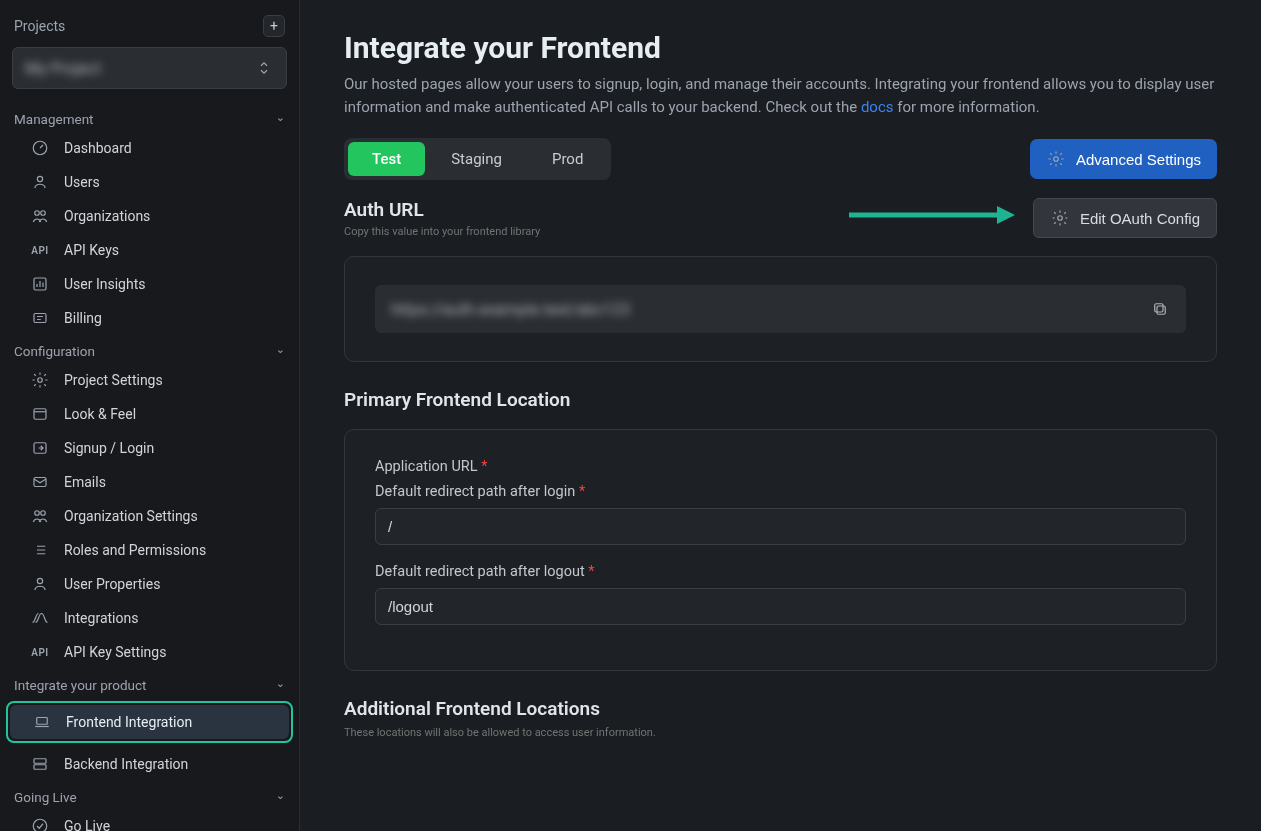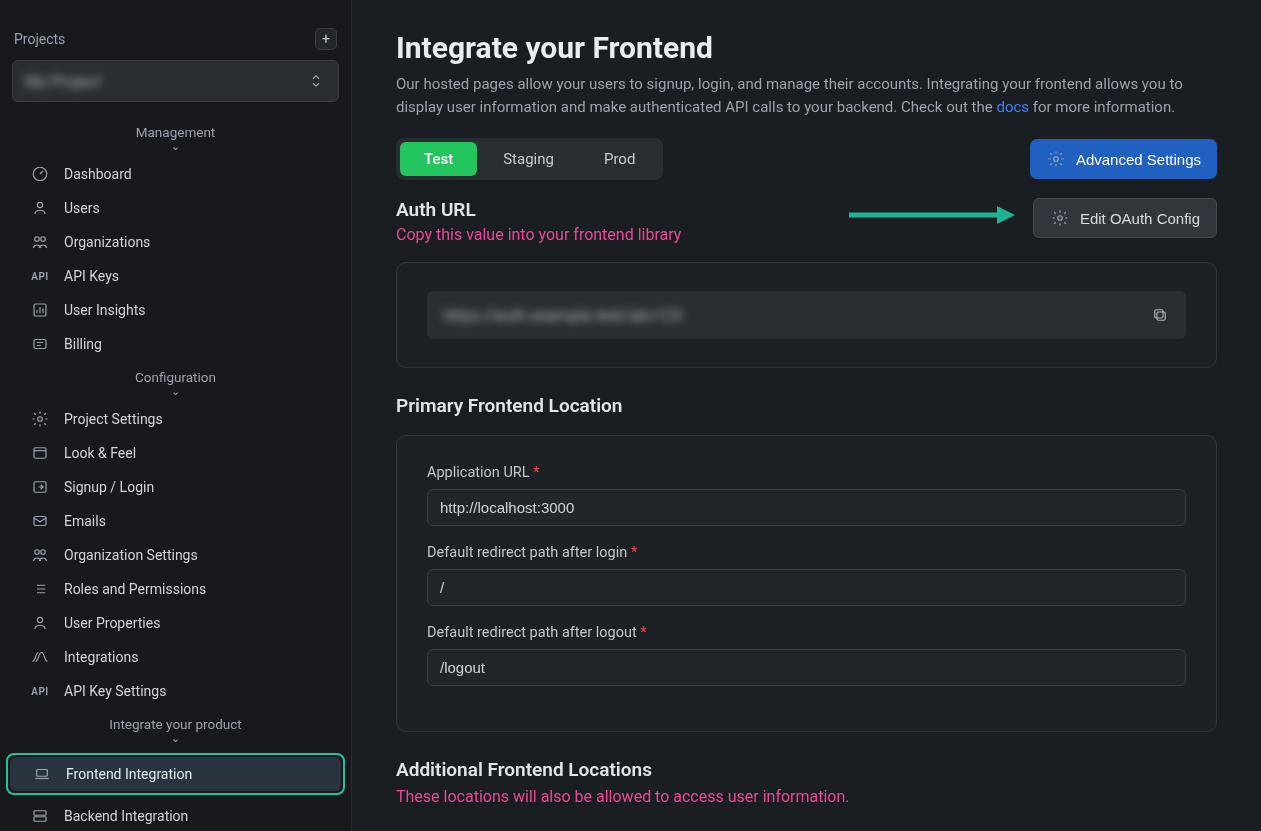"Projects" .sidebar { padding: 24px 0 -> 11px 0; width: 352px -> 300px }
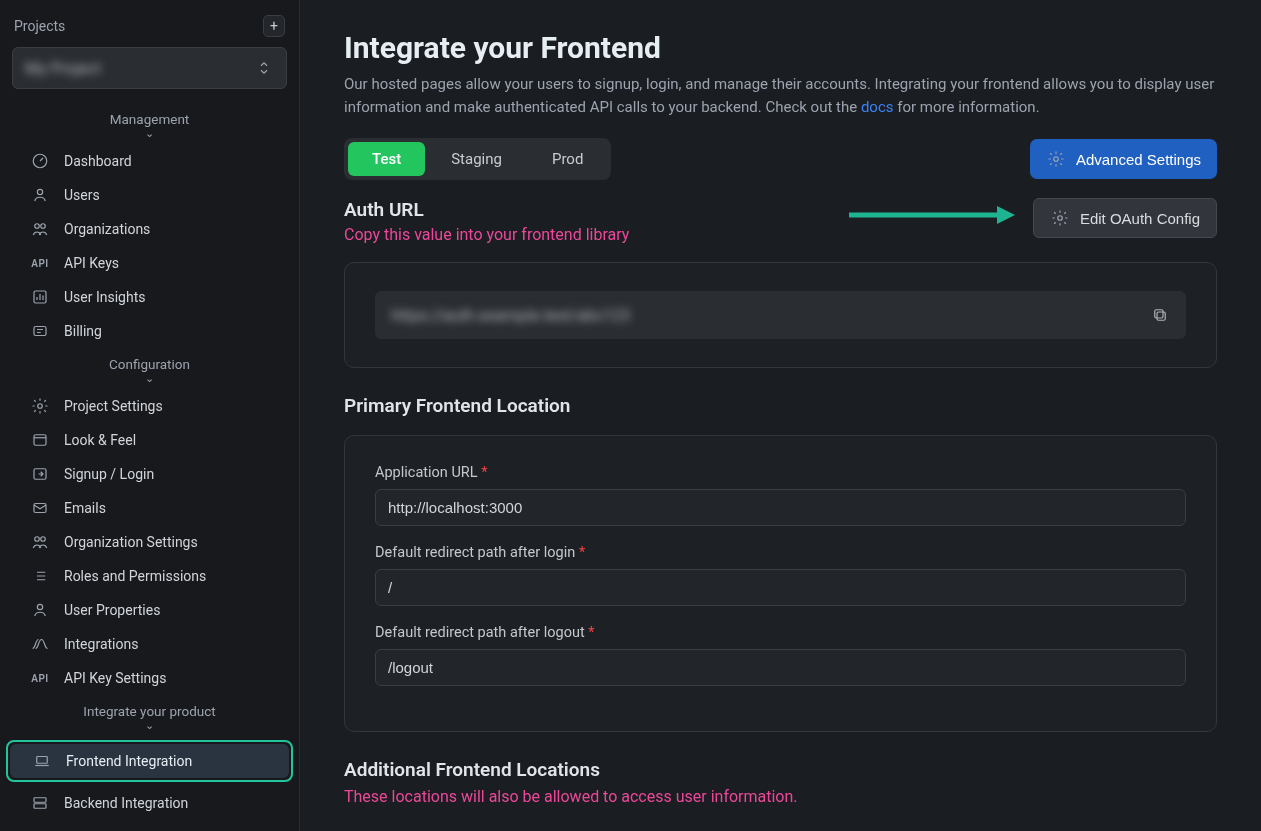"Management" .section-header { align-items: center -> flex-start; flex-direction: column -> none }
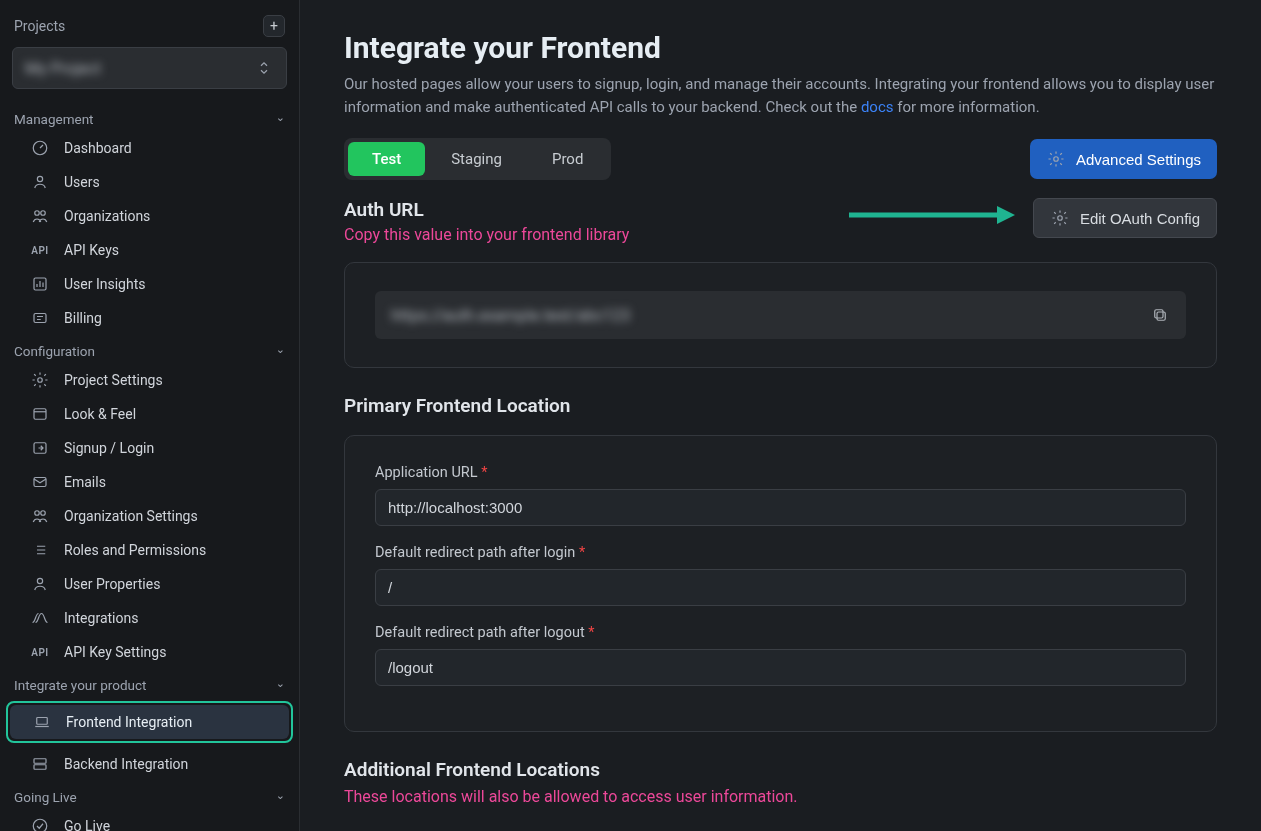"Auth URL" .auth-row { align-items: flex-start -> center }
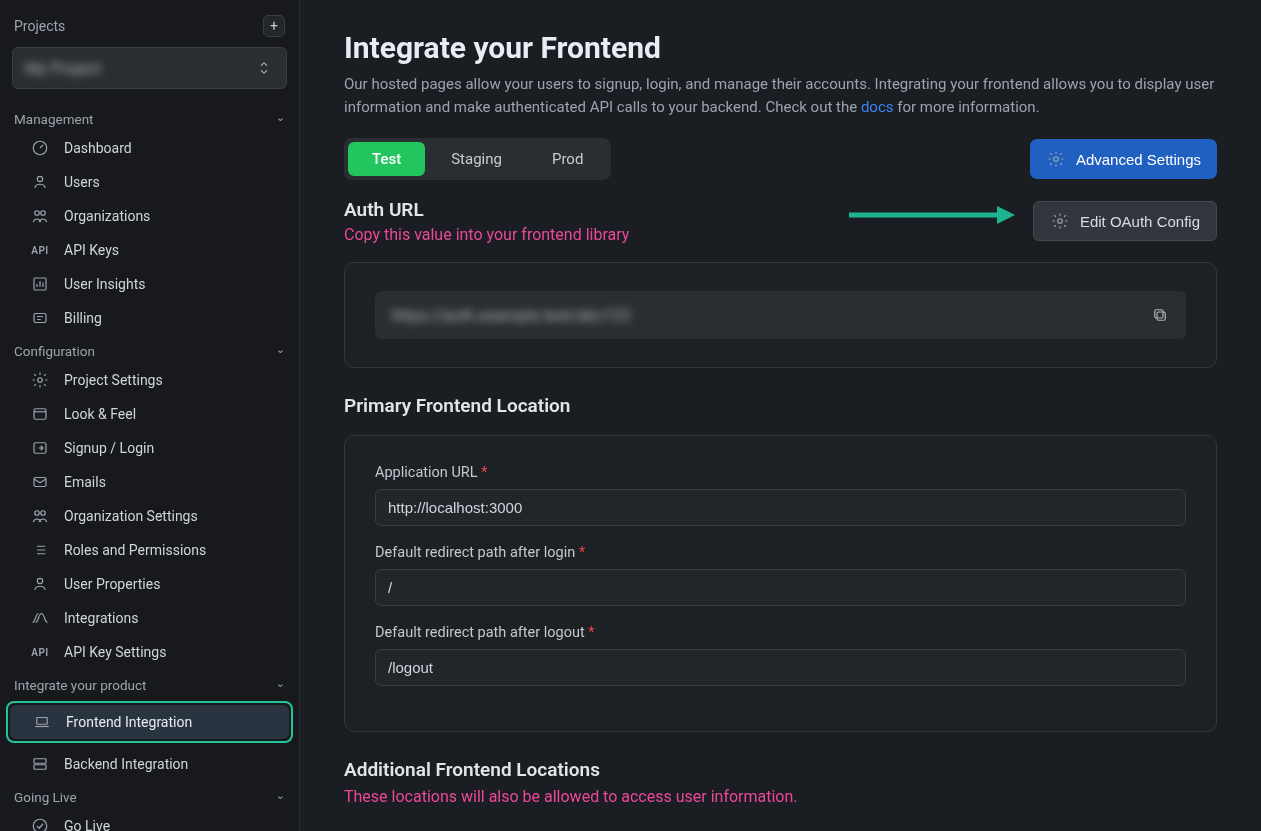"Copy this value into your" .section-sub { color: #ec4899 -> #737373; font-size: 16px -> 11px }
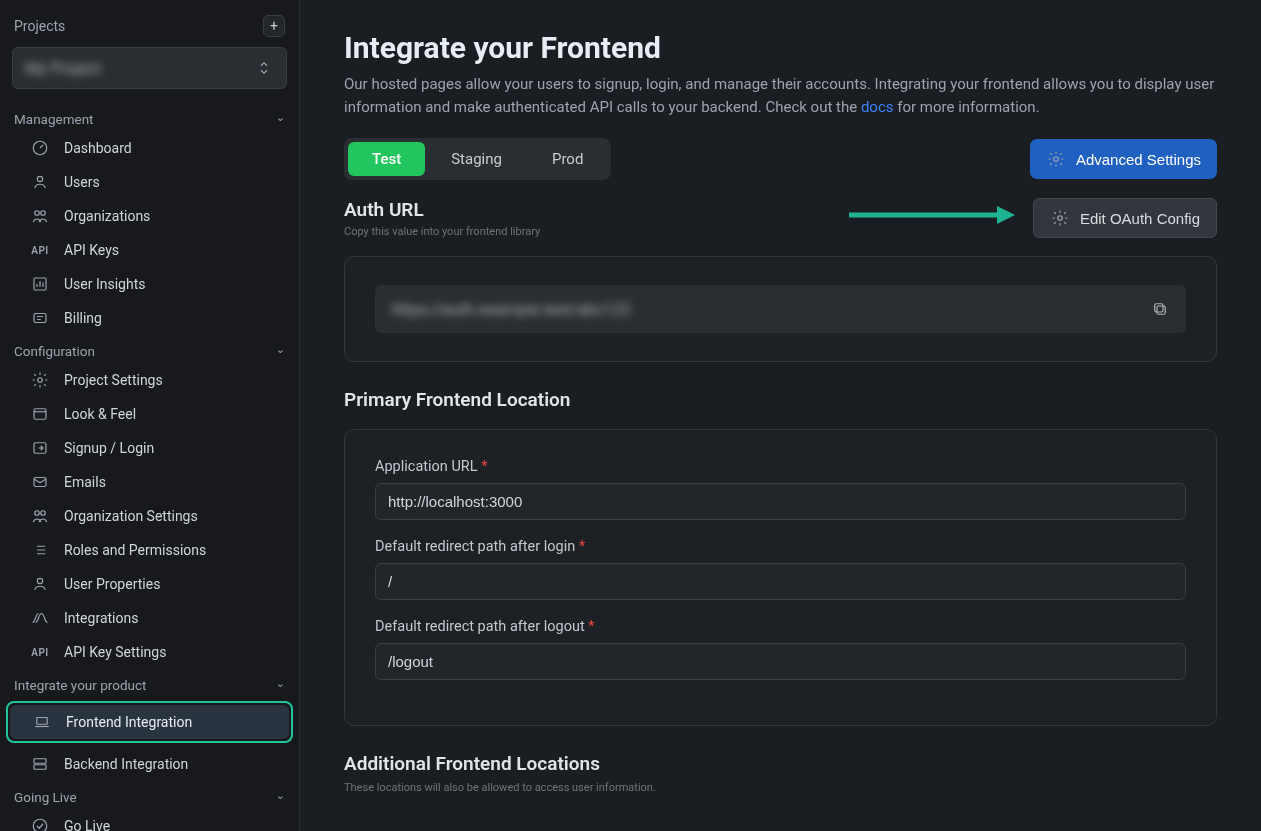"http://localhost:3000" input.form-input { html: <input> -> none }
